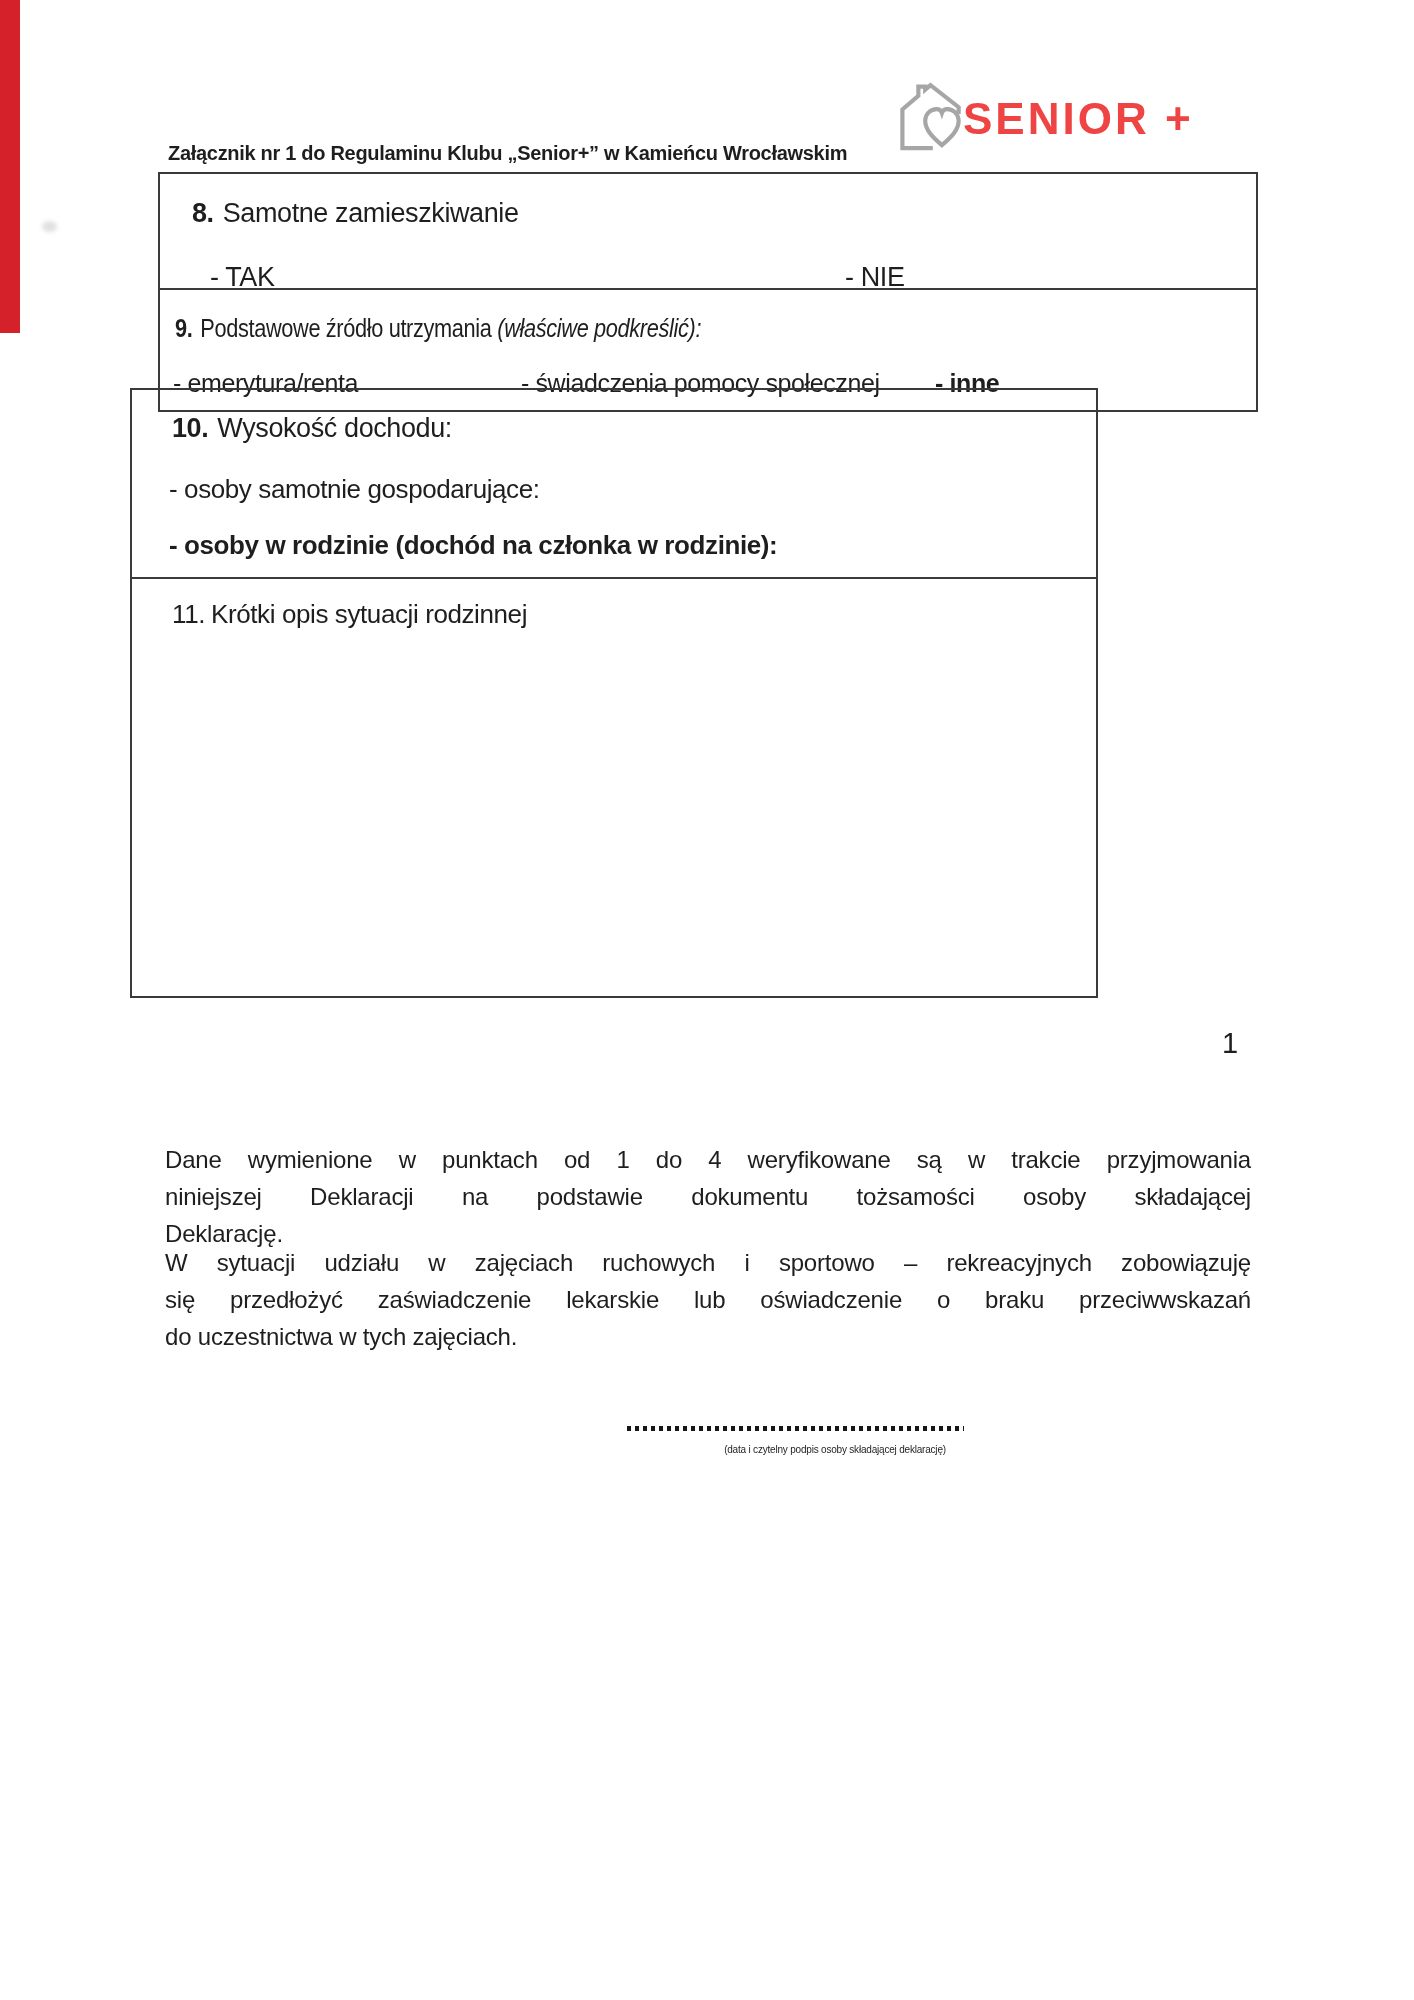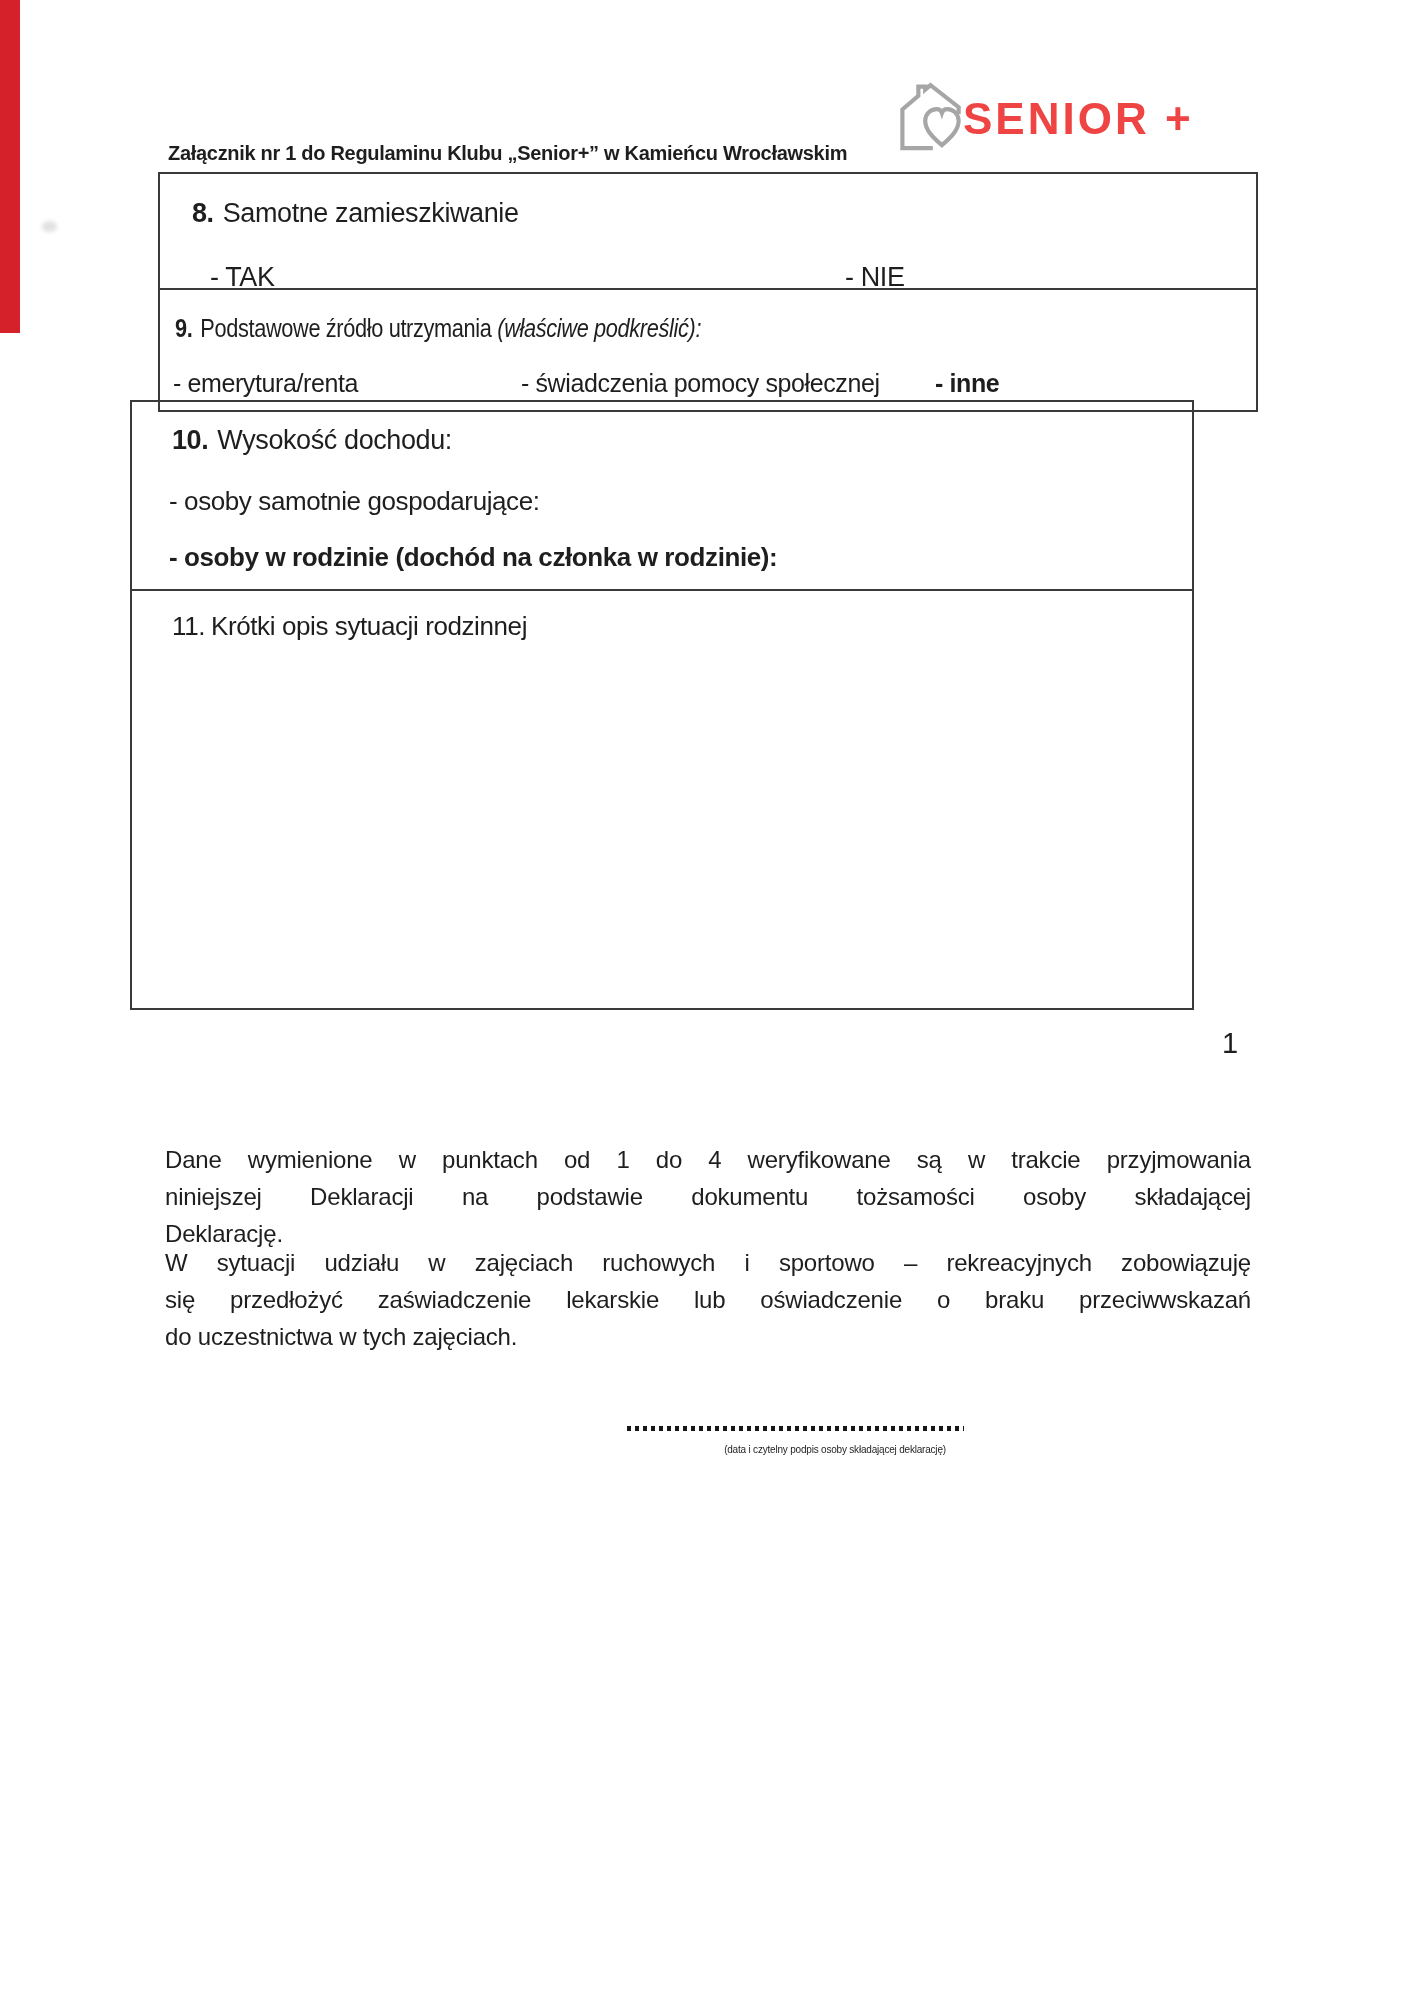"10. Wysokość dochodu:" .box-lower { top: 400px -> 388px; width: 1064px -> 968px }
